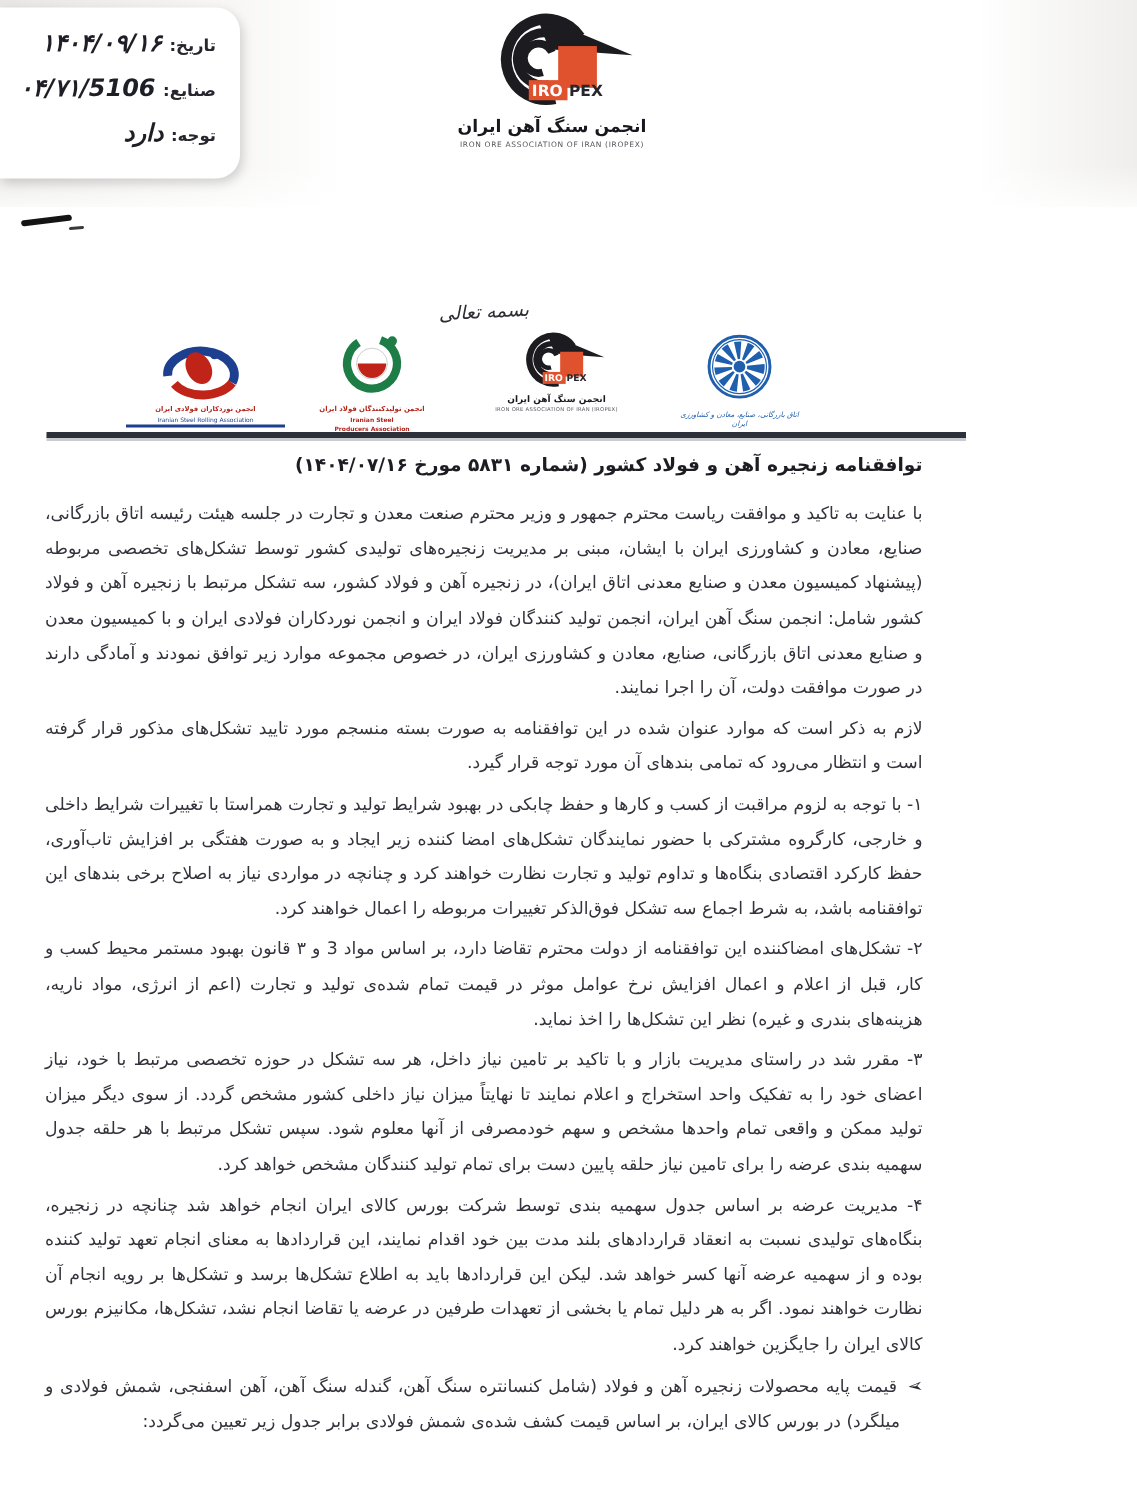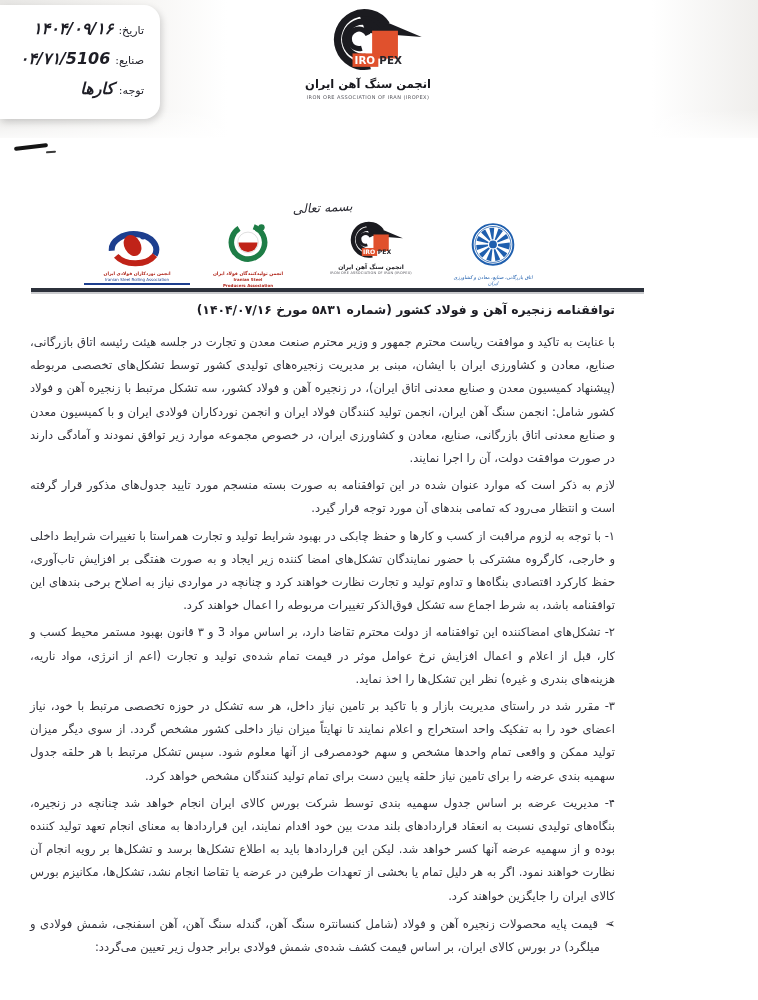"تاریخ:" .meta-label { font-weight: 400 -> 700 }
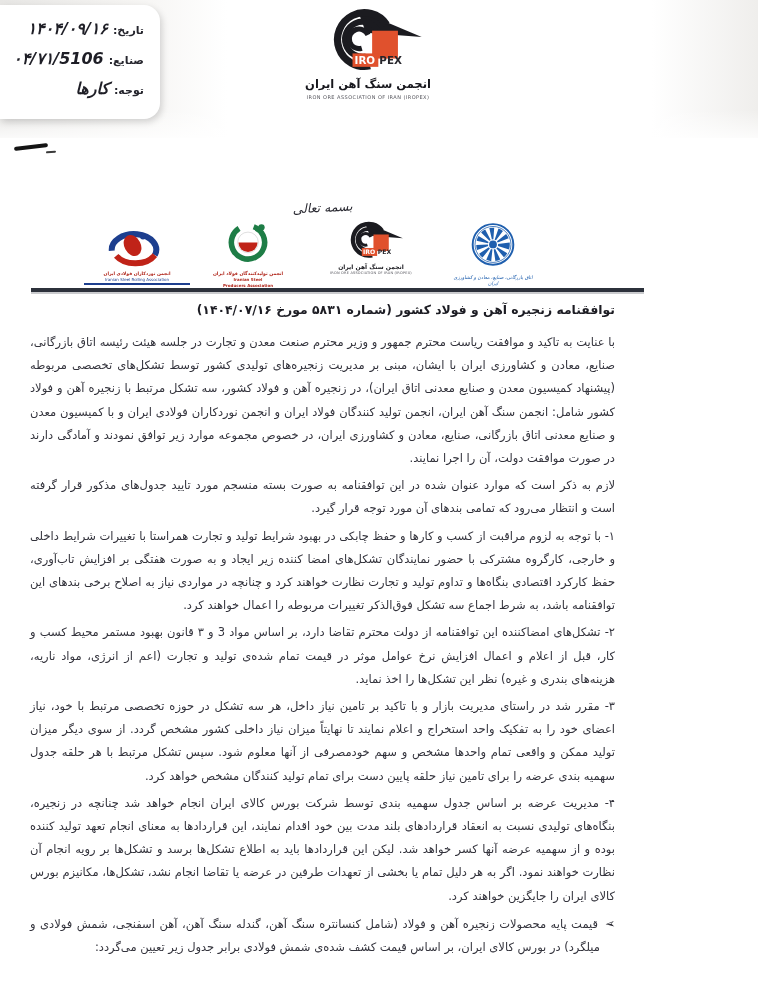"کارها" span.meta-value { text: کارها -> دارد }
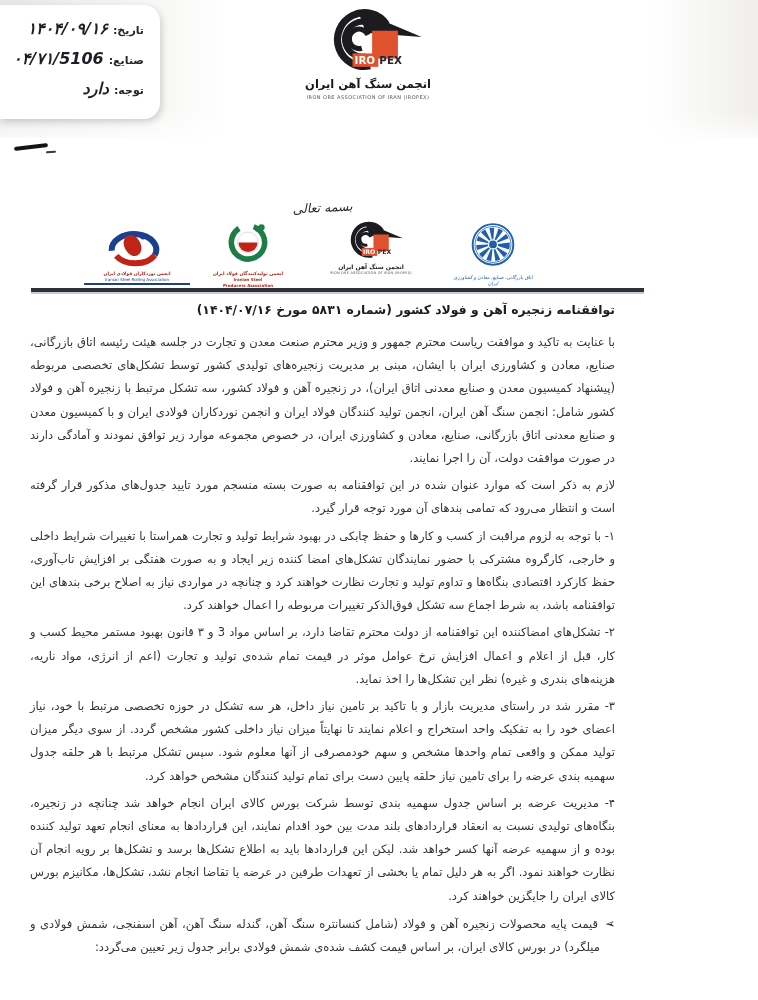"لازم به ذکر است که" p { text: جدول -> تشکل }
